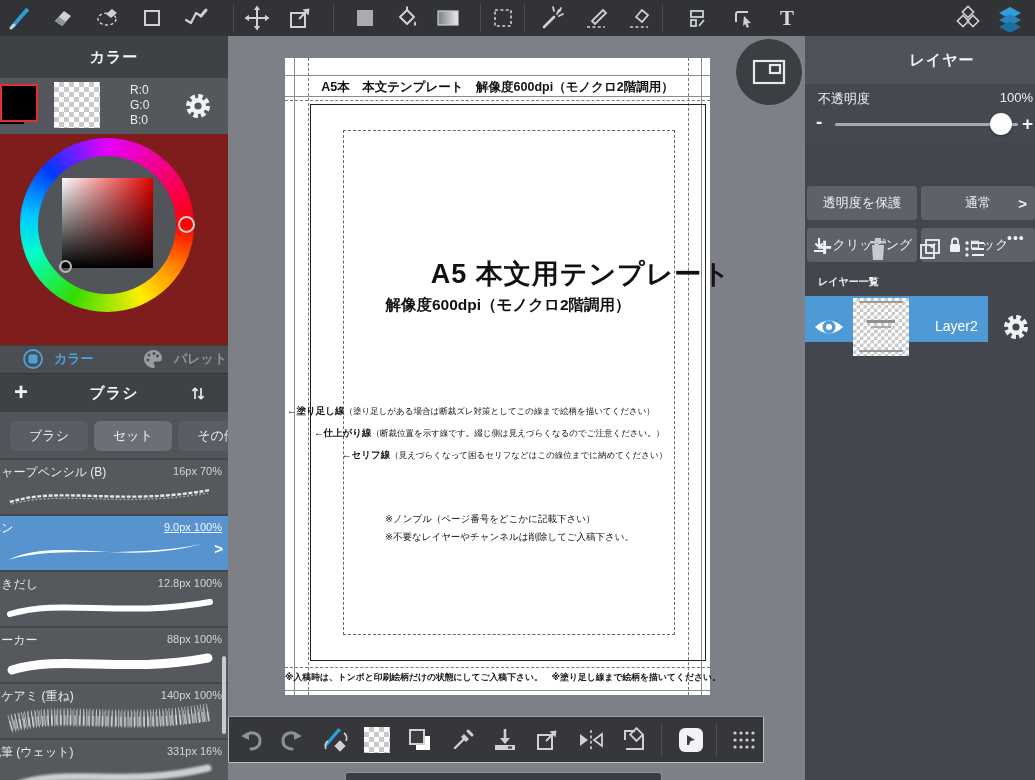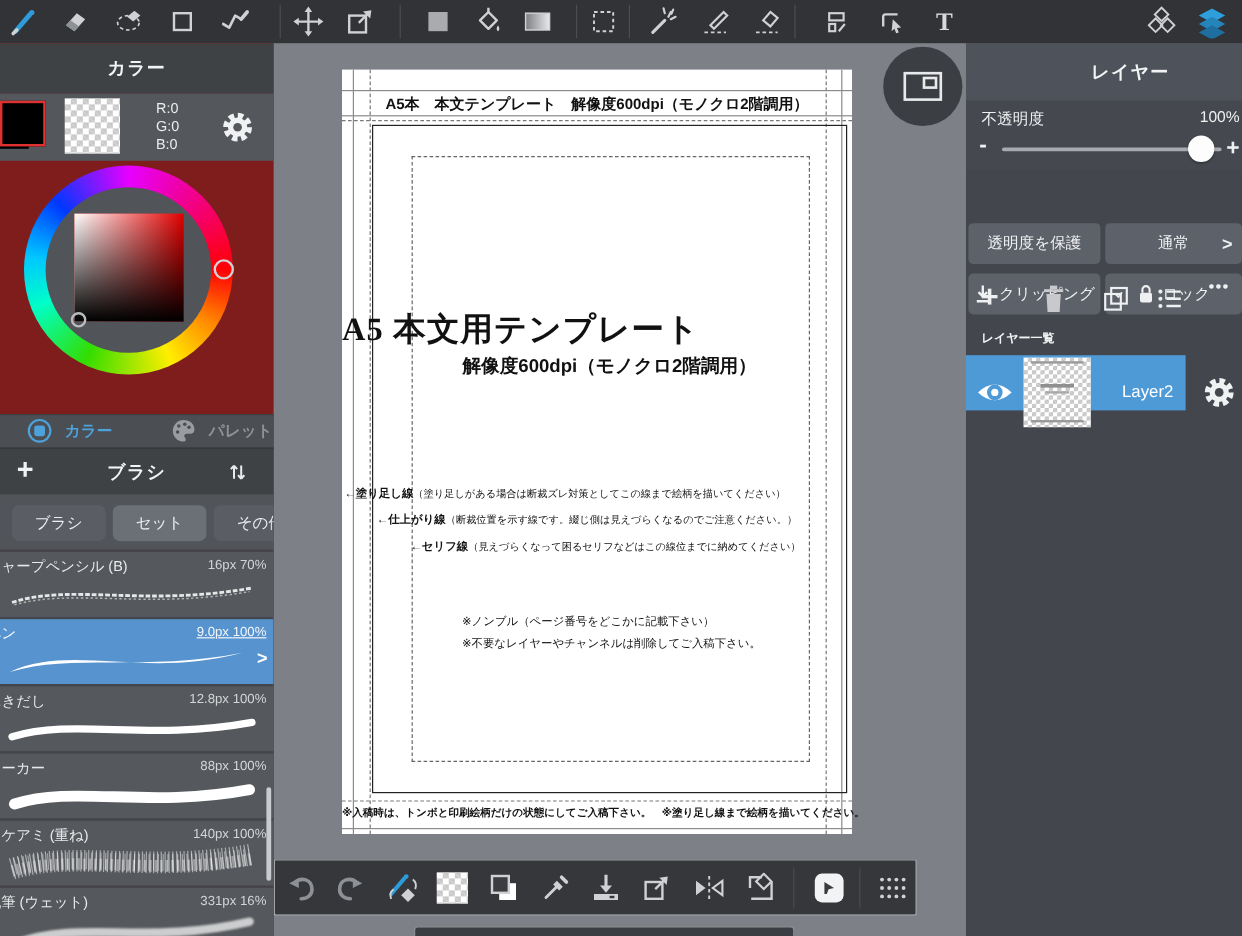"A5 本文用テンプレート" div.doc-text { font-family: Liberation Serif, serif -> none; text-align: left -> right }
